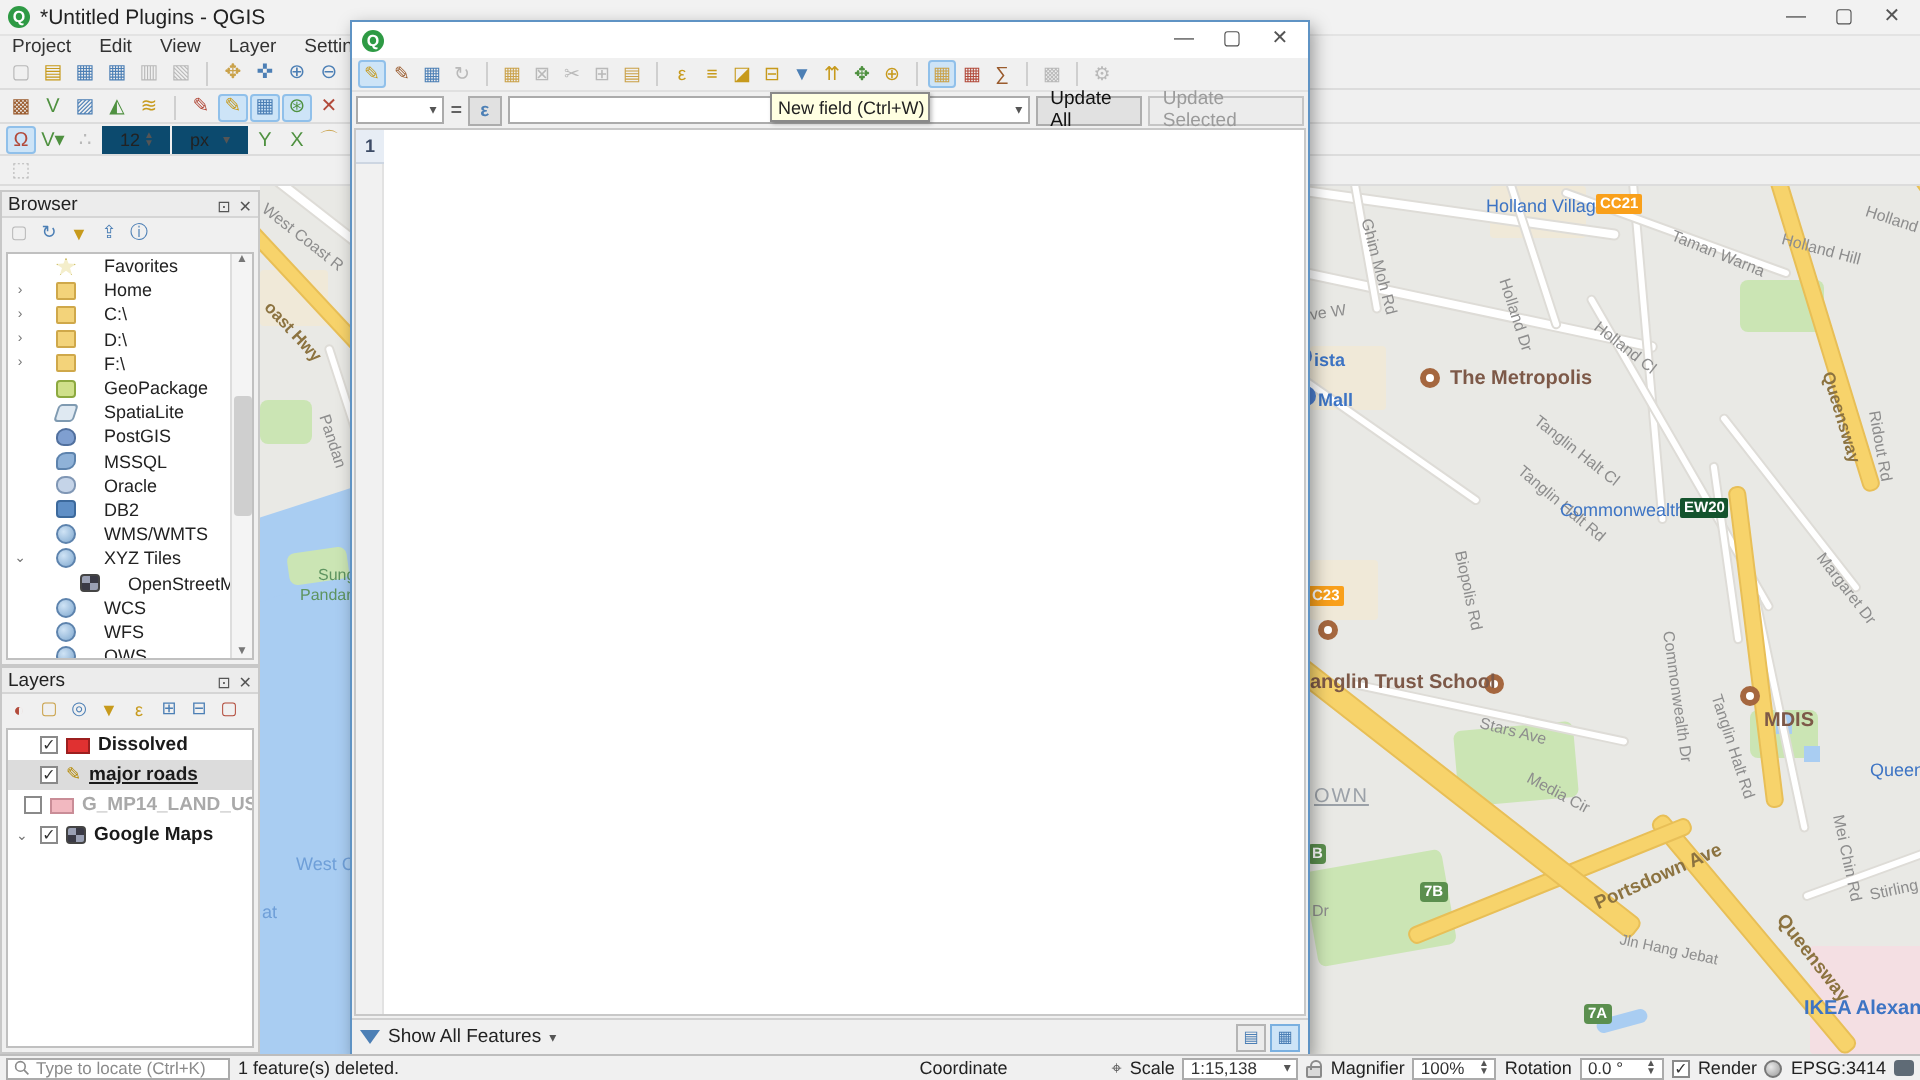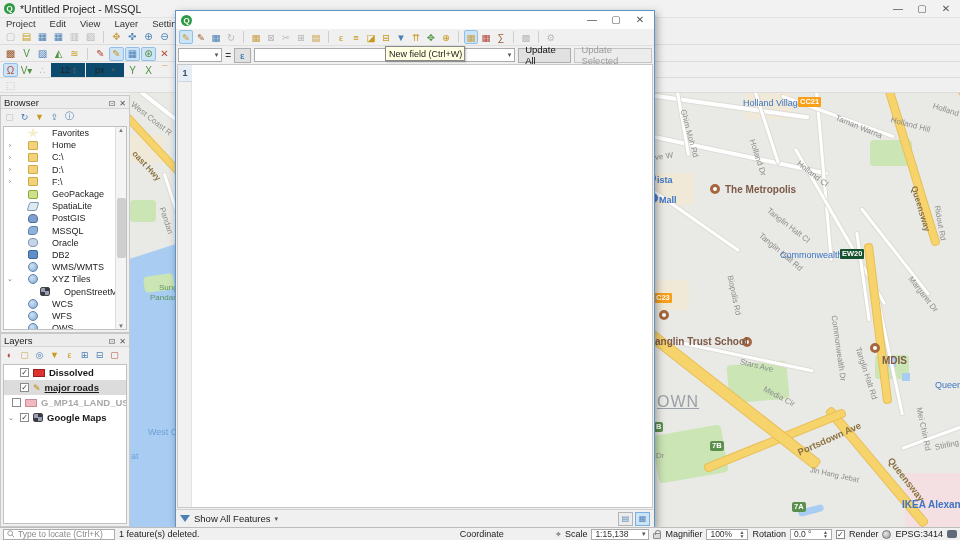"*Untitled Project - MSSQL" span.title { text: Project - MSSQL -> Plugins - QGIS }
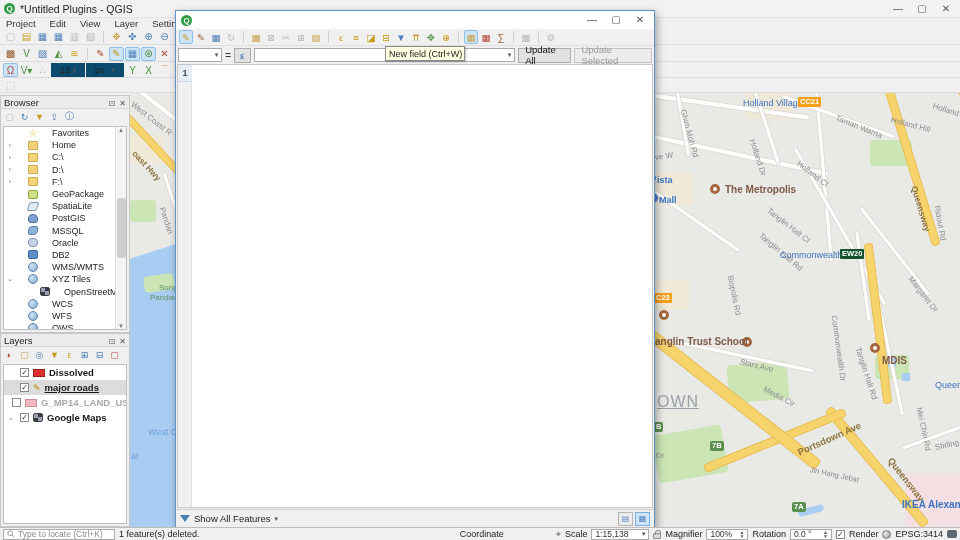"OWN" .ml-area { font-size: 16px -> 10px }
